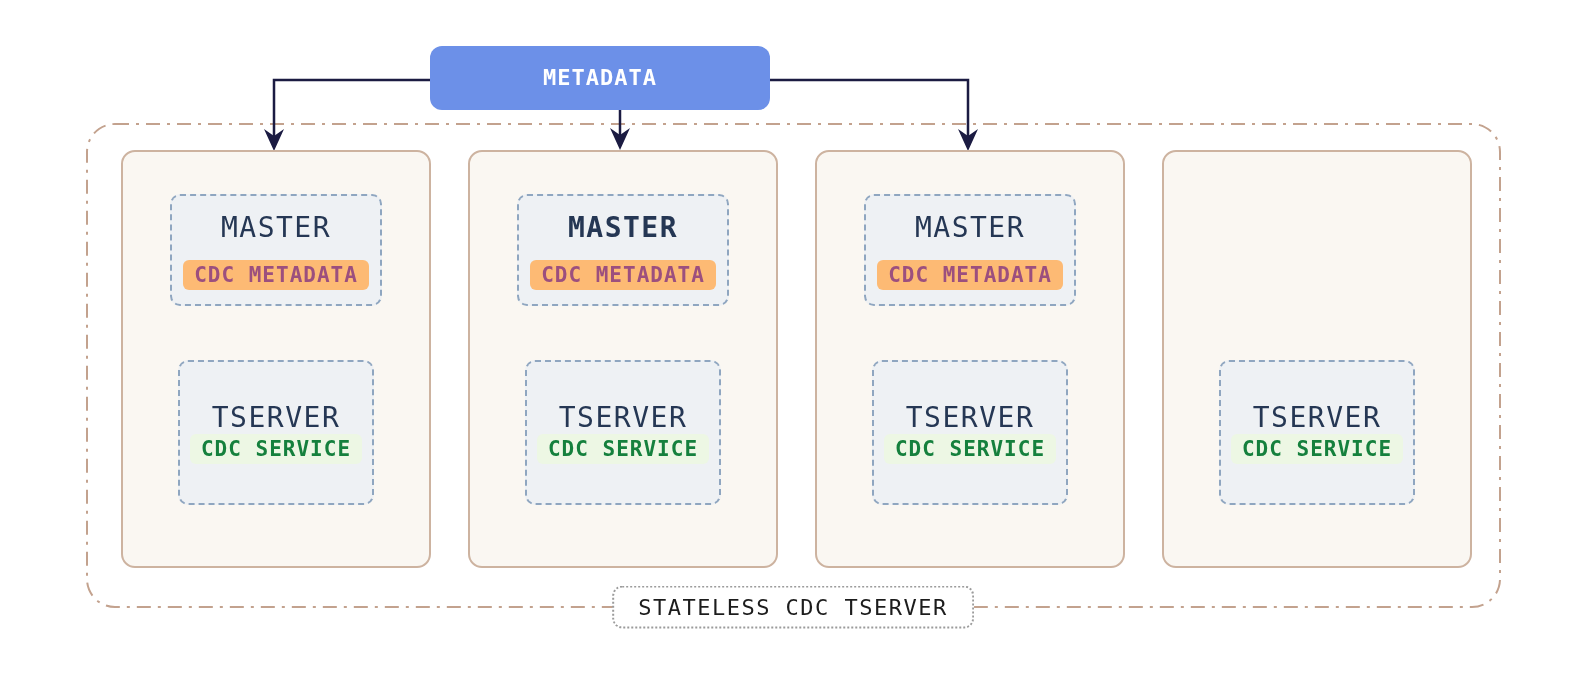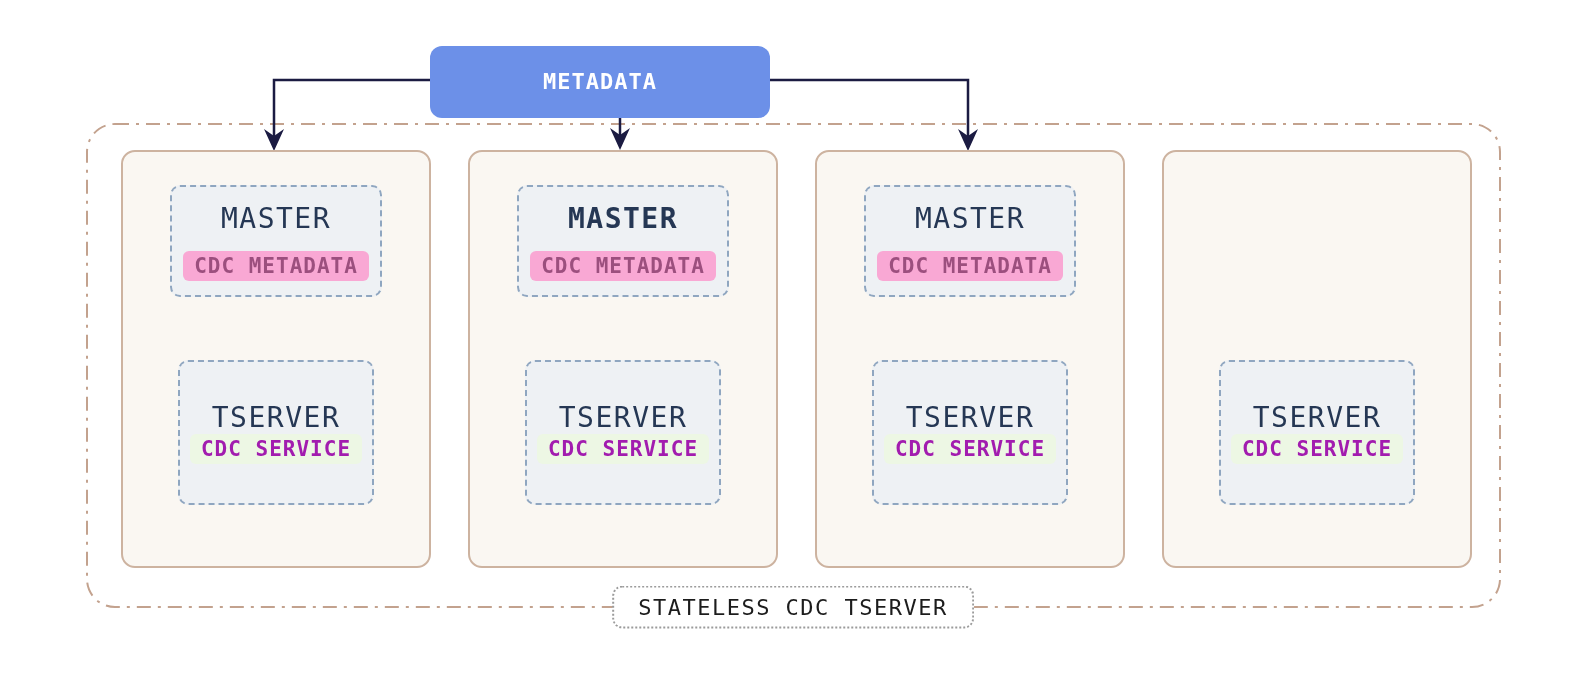"METADATA" .raft-box { height: 72px -> 64px }
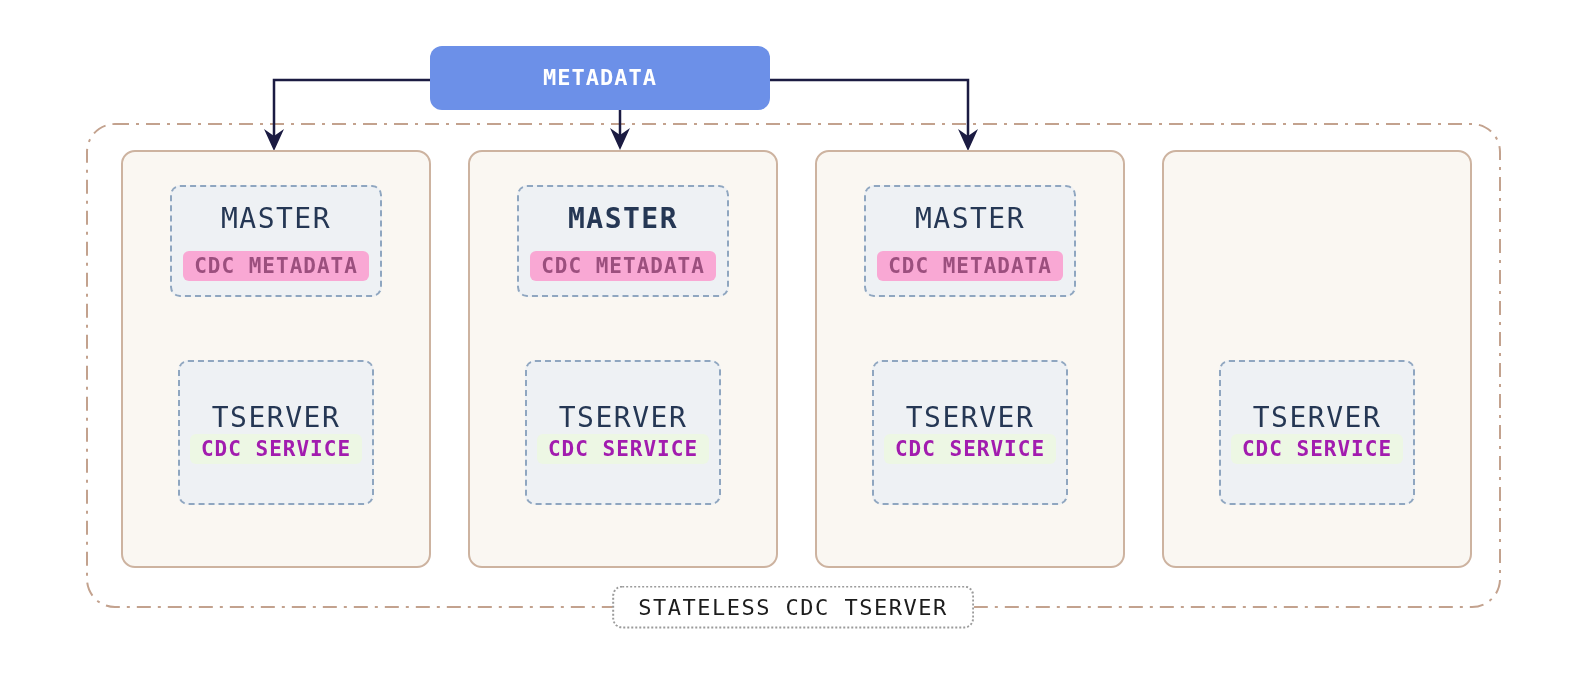"MASTER" .unit.master { top: 33px -> 42px }
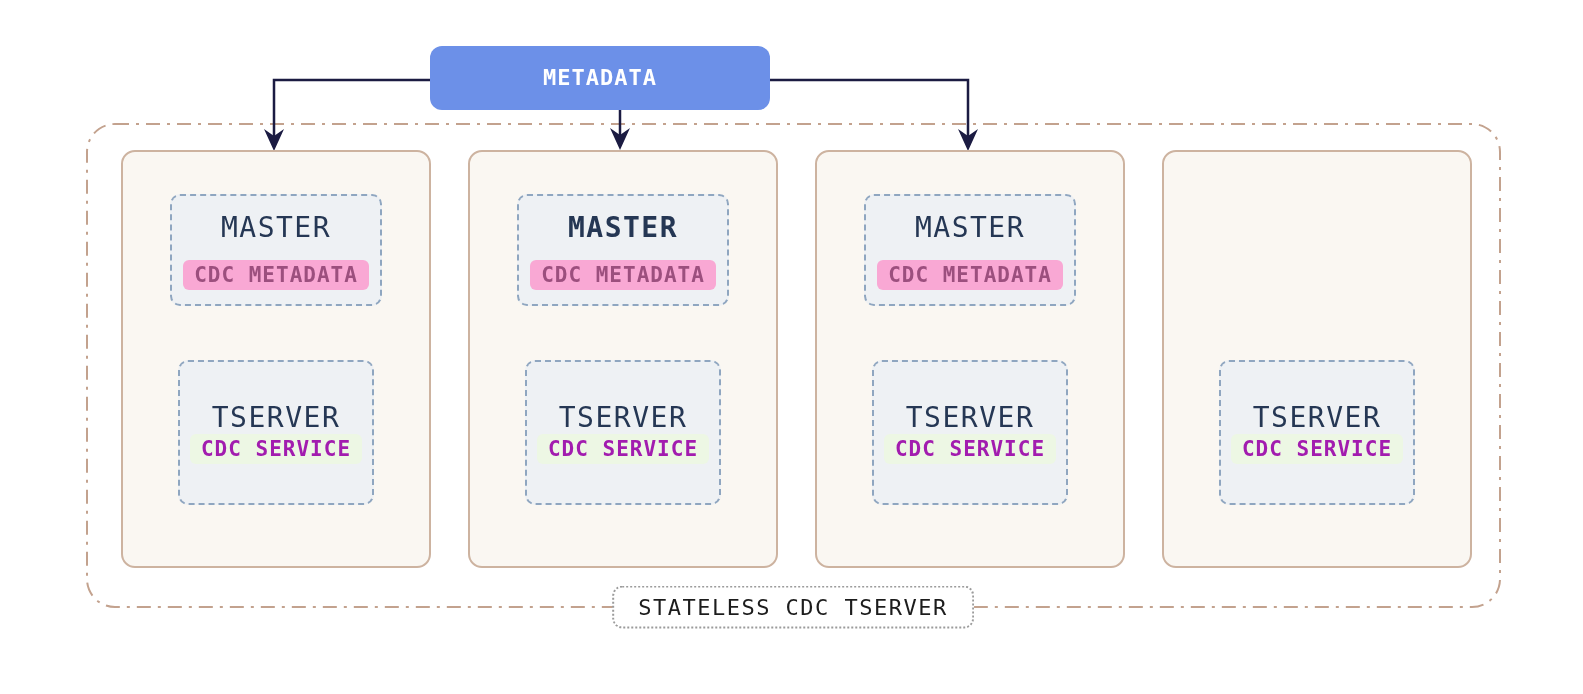"CDC METADATA" .badge-metadata { background: #f9a8d4 -> #fdba74 }
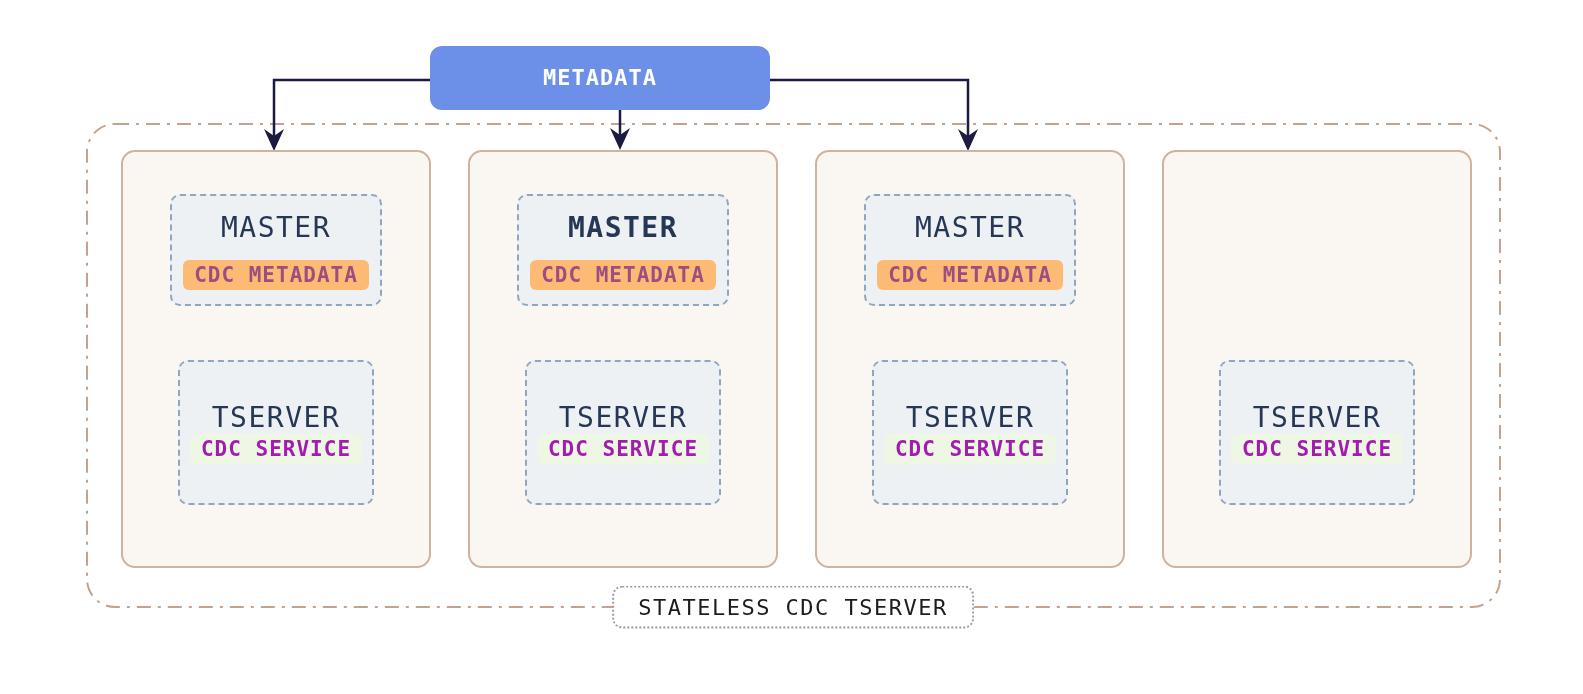"CDC SERVICE" .badge-service { color: #a21caf -> #15803d }
